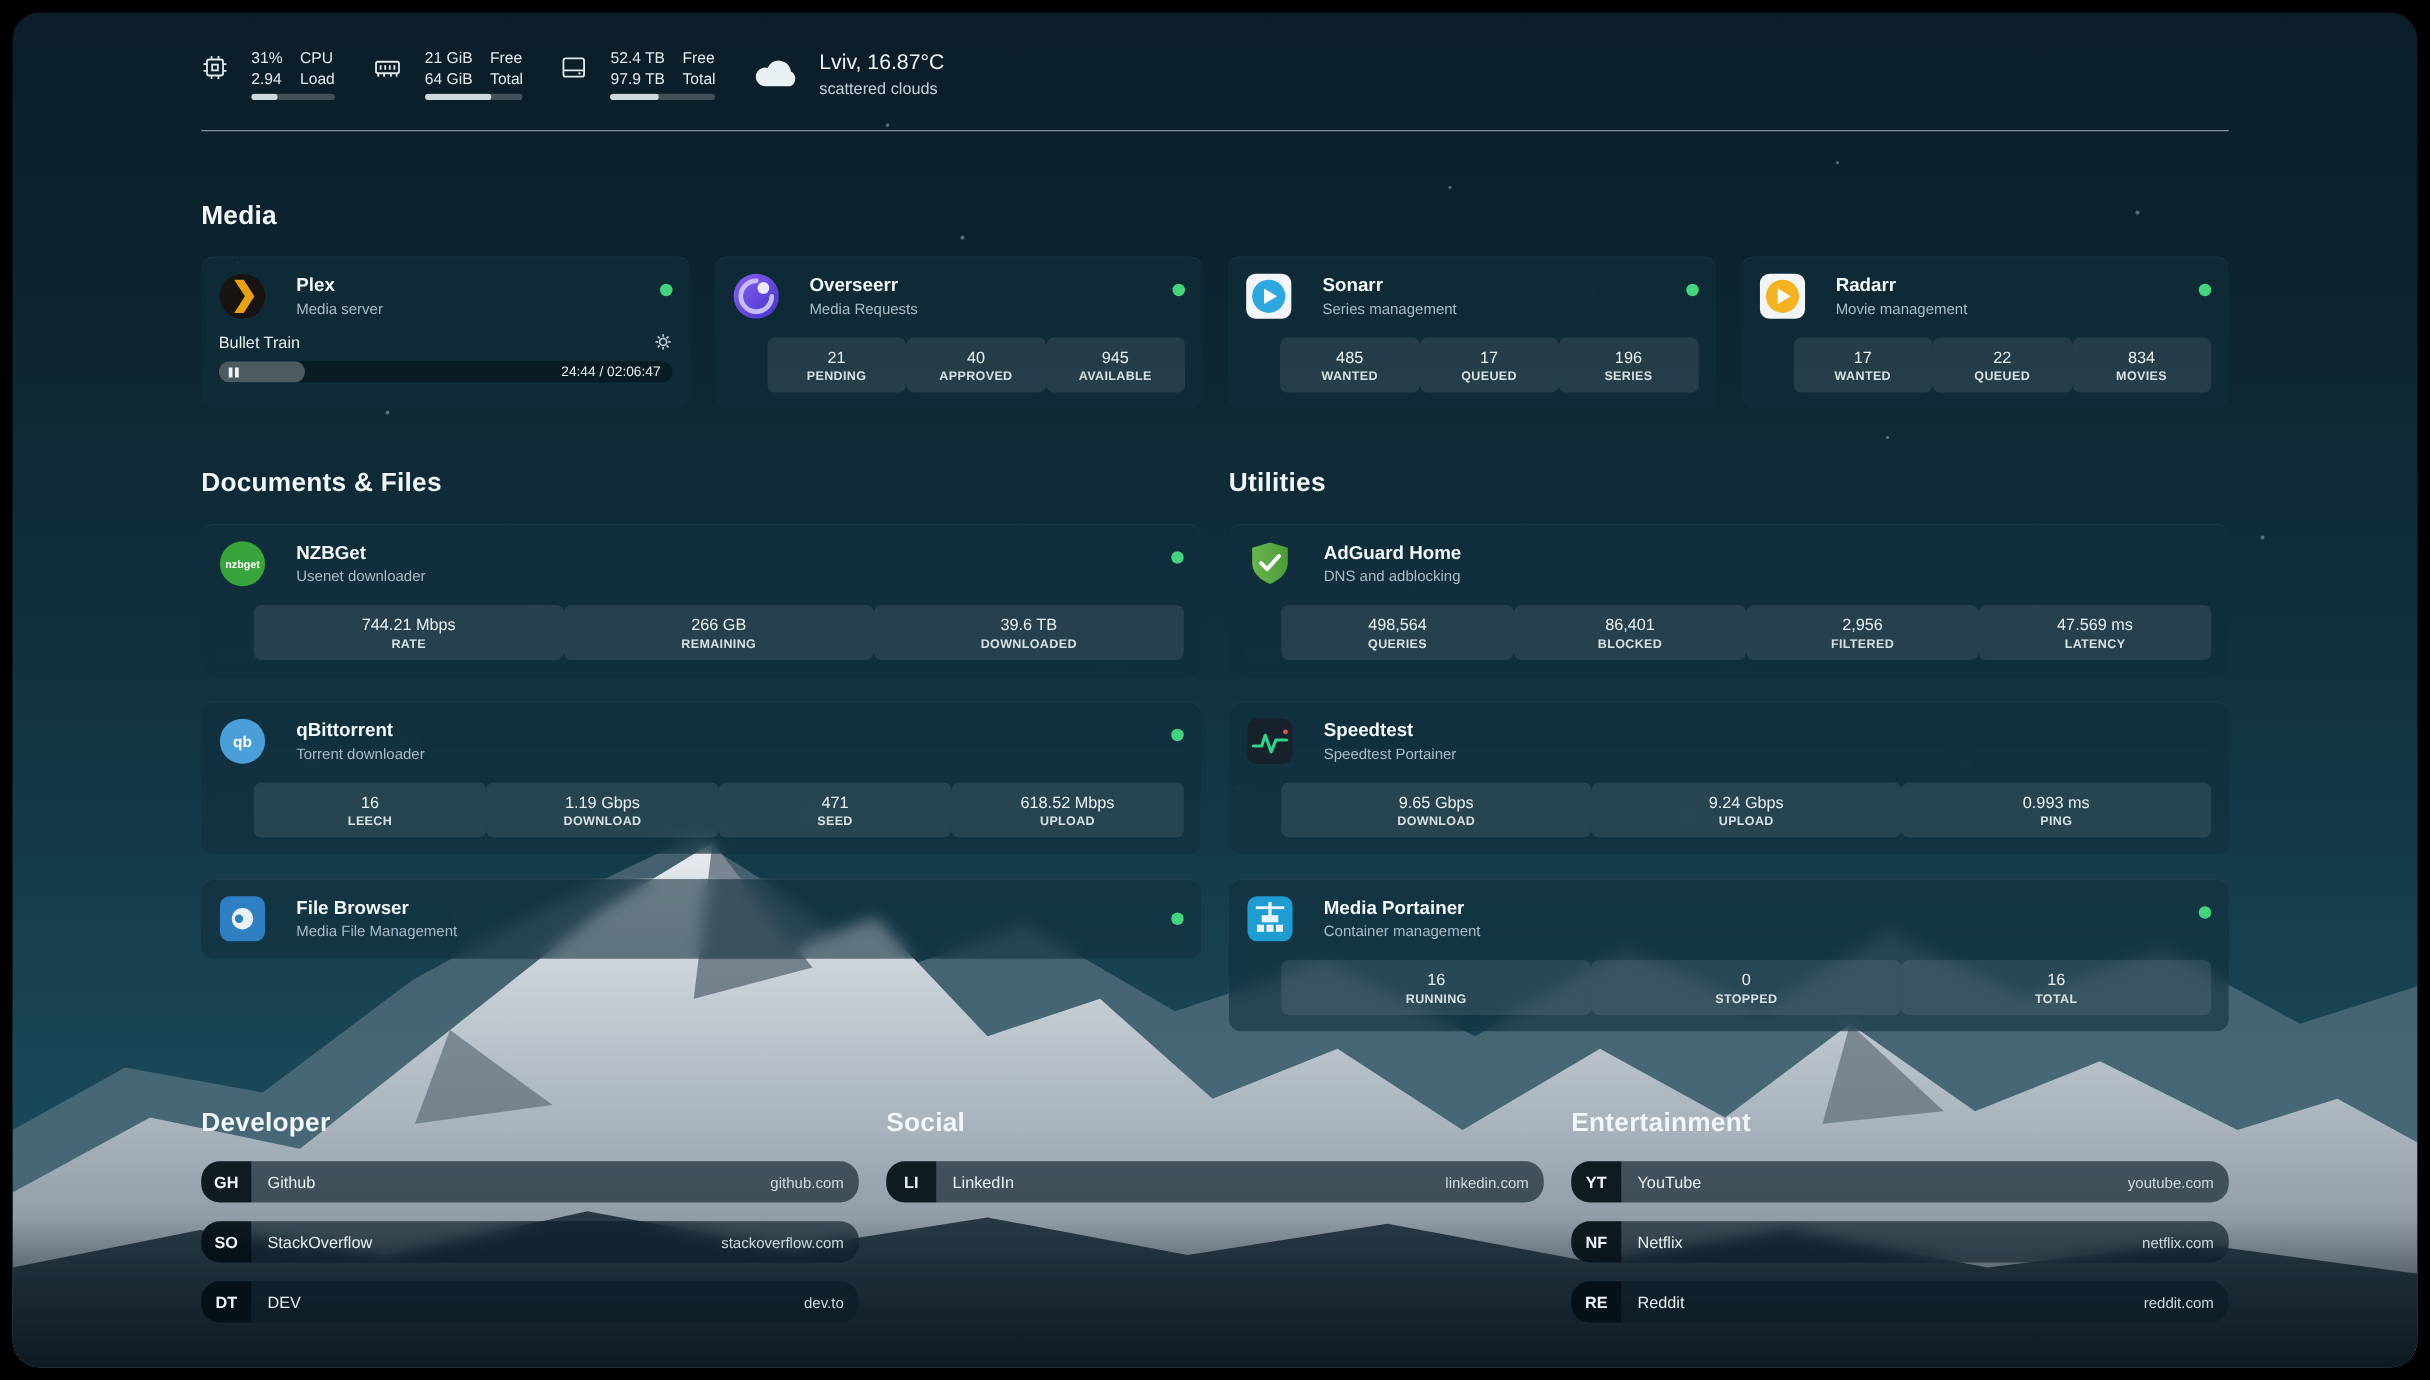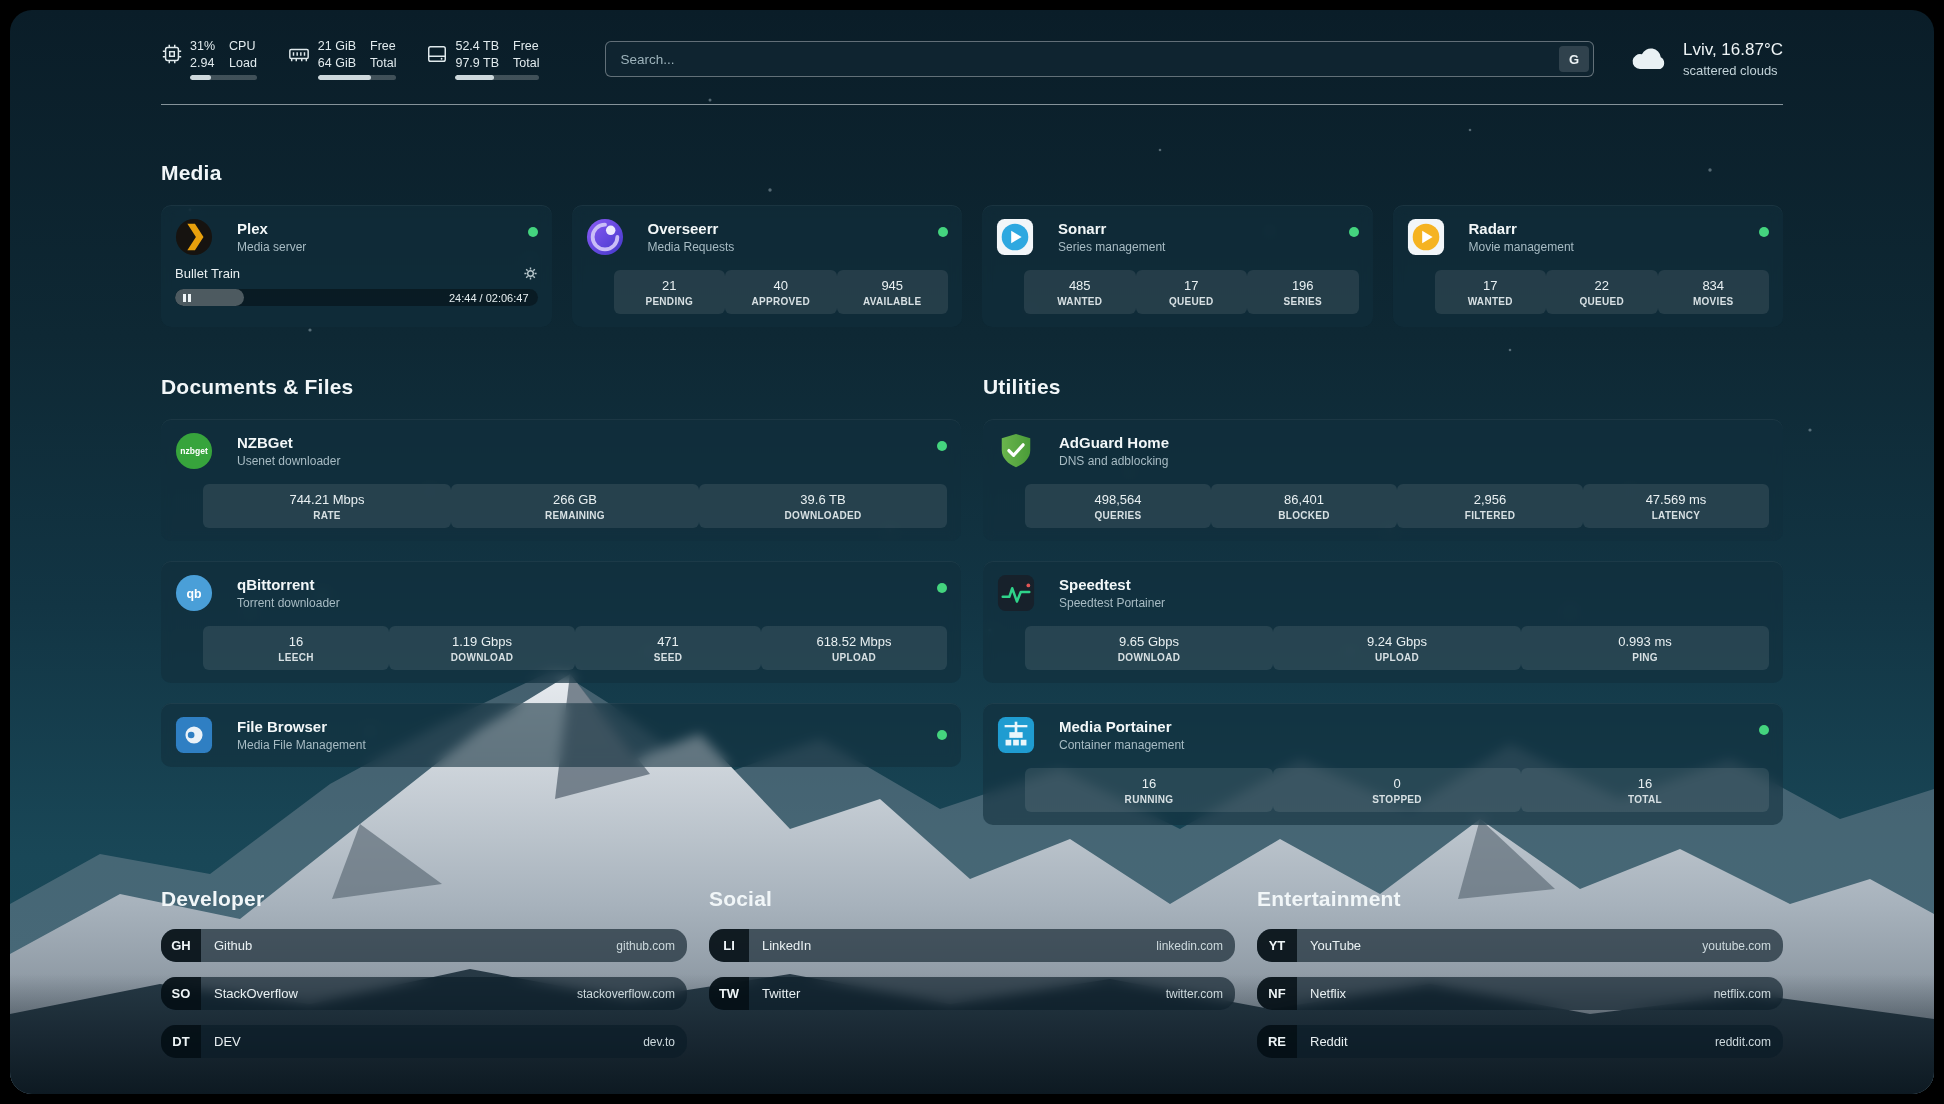"31%" .sysgroup { gap: 7px -> 18px }
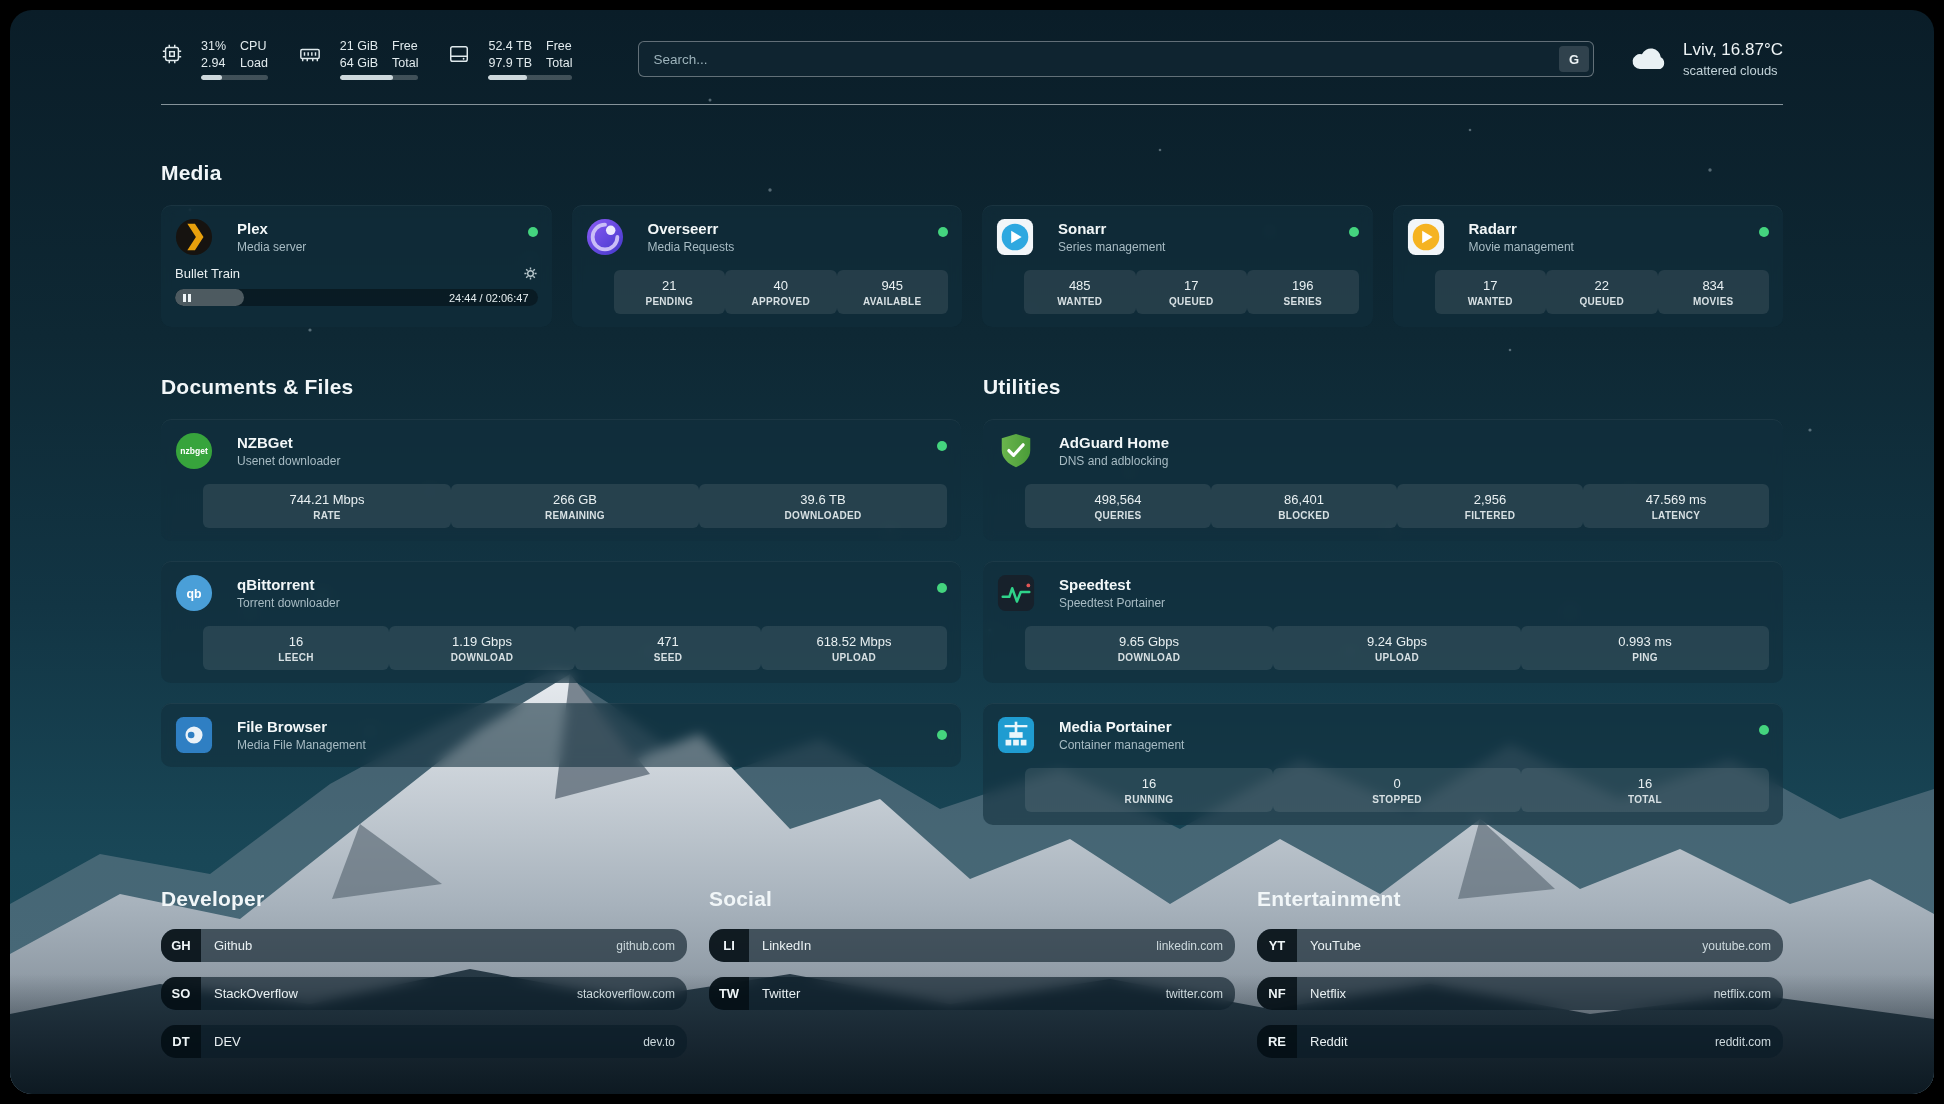"Search..." div.search { html: <div> <input> <div>G</div> </div> -> none }
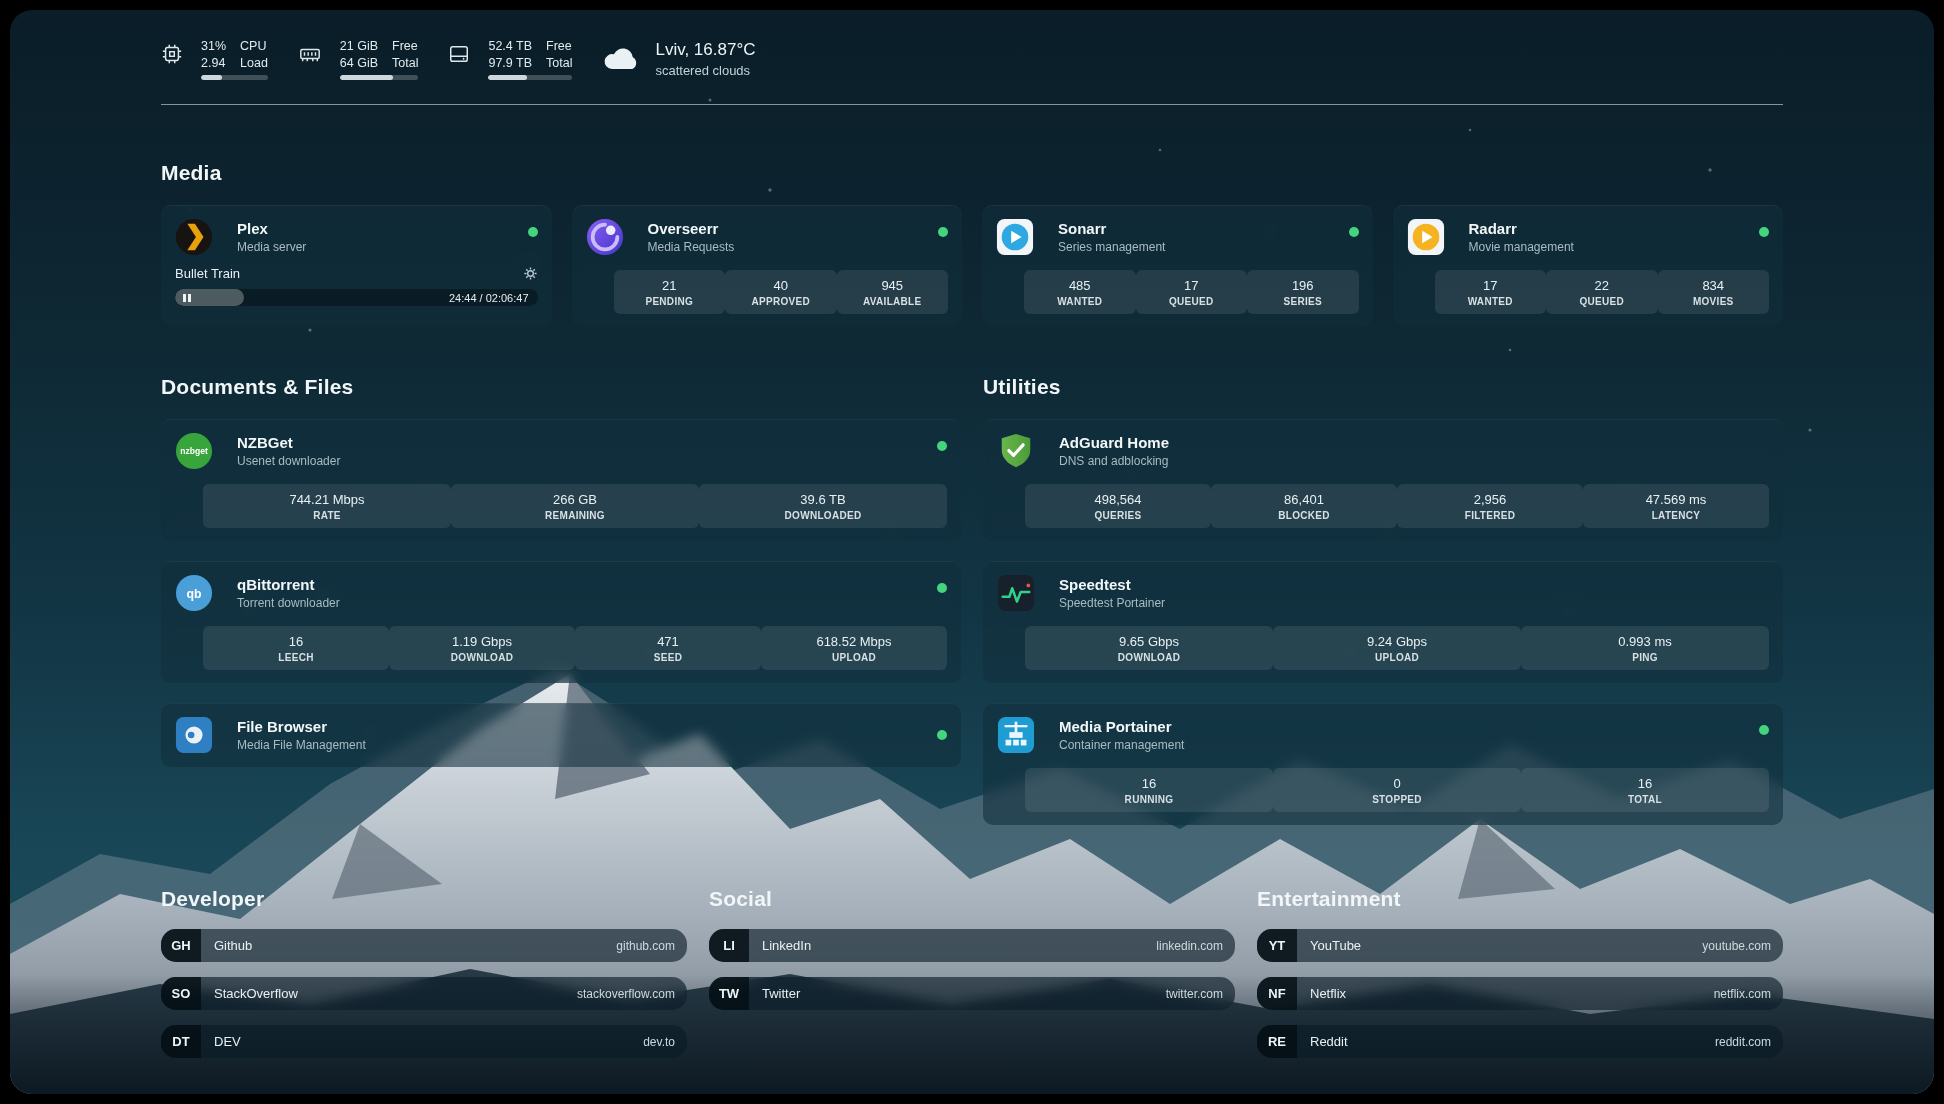"TW" div.bm-row { html: <div> <span>TW</span> <span>Twitter</span> <span>twitter.com</span> </div> -> none }
